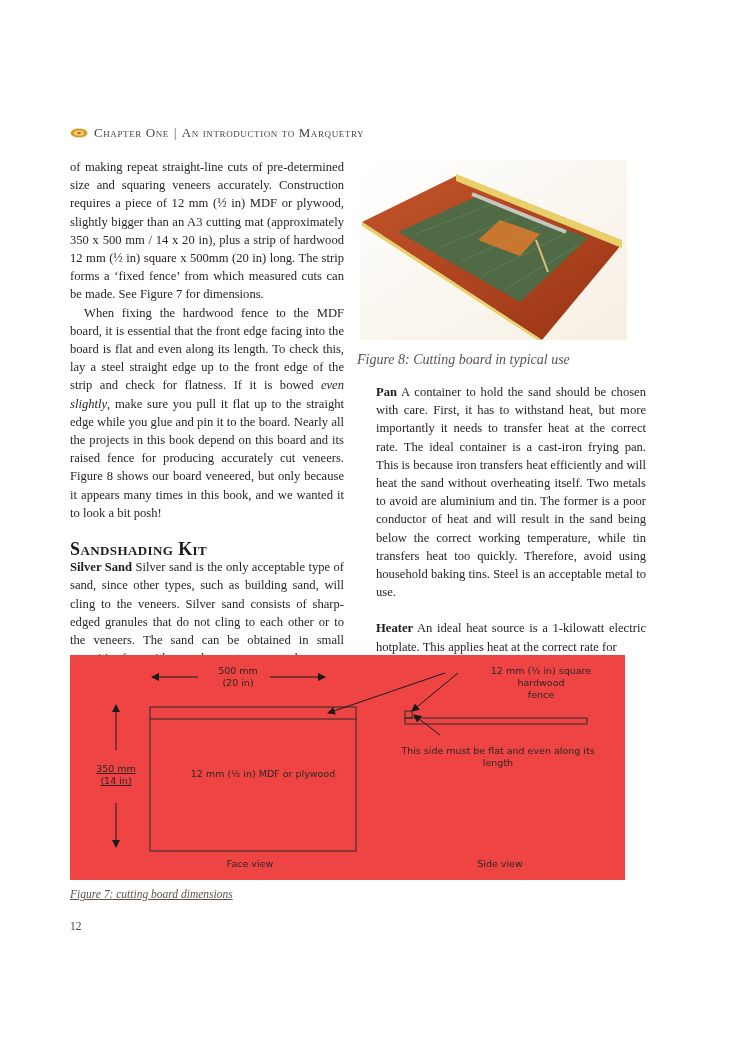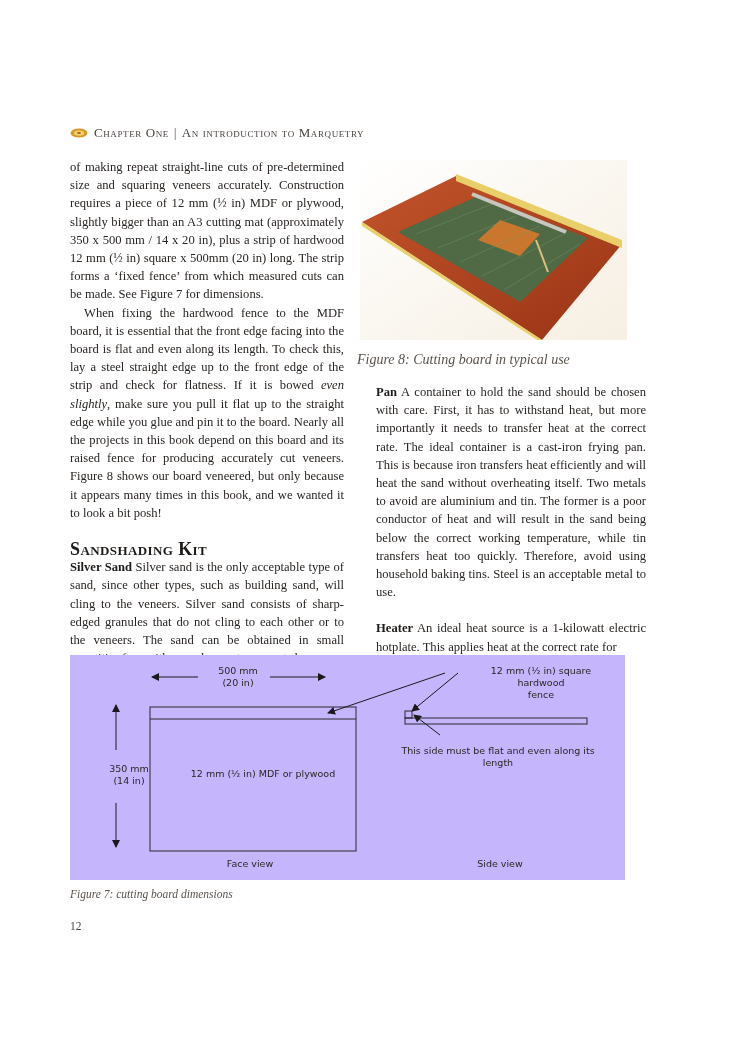"500 mm" .diagram-panel { background: #c4b5fd -> #ef4444 }
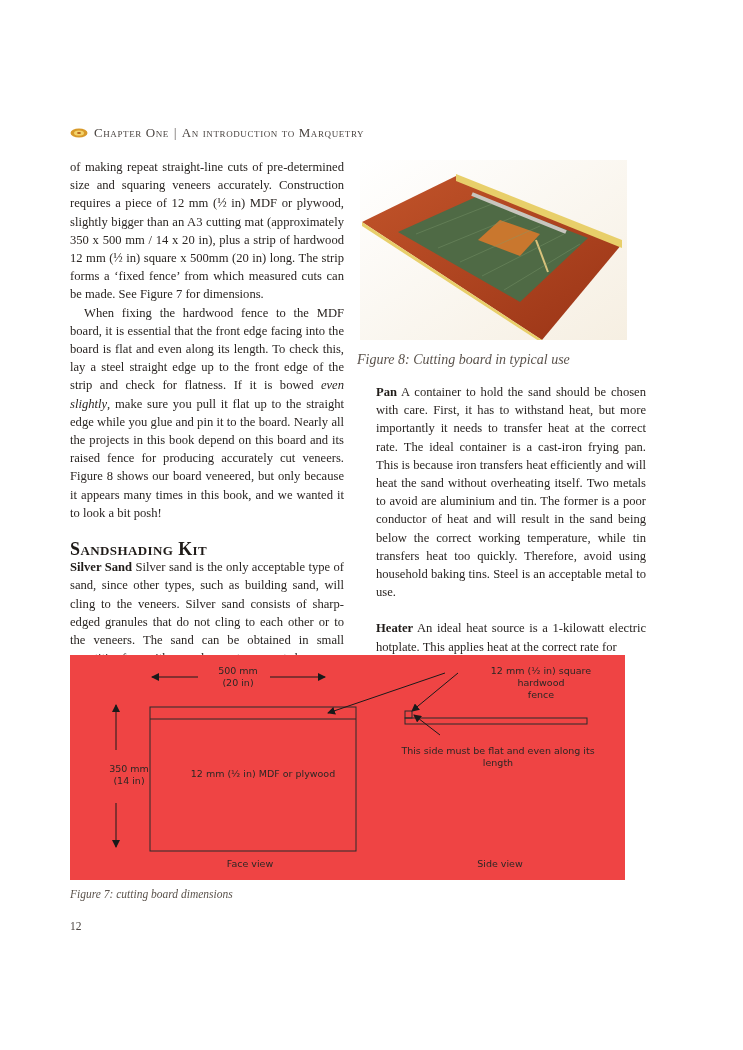"350 mm" div.lbl { left: 29px -> 16px; text-decoration: none -> underline }
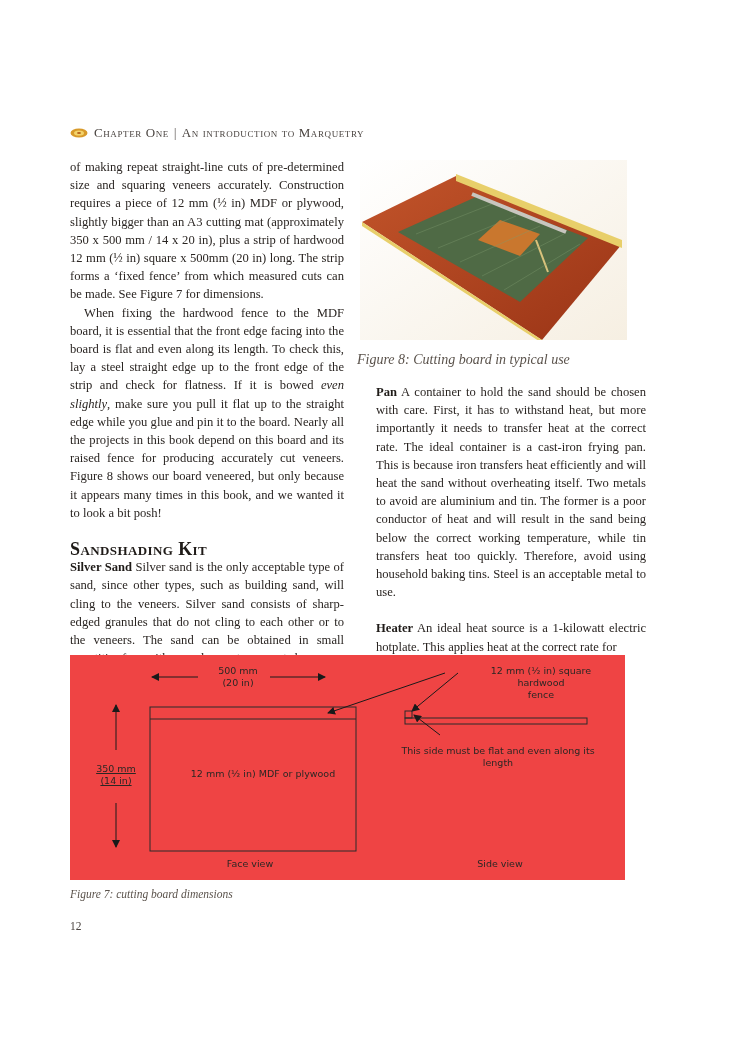"Figure 7: cutting board dimensions" .fig7-caption { text-decoration: none -> underline }
